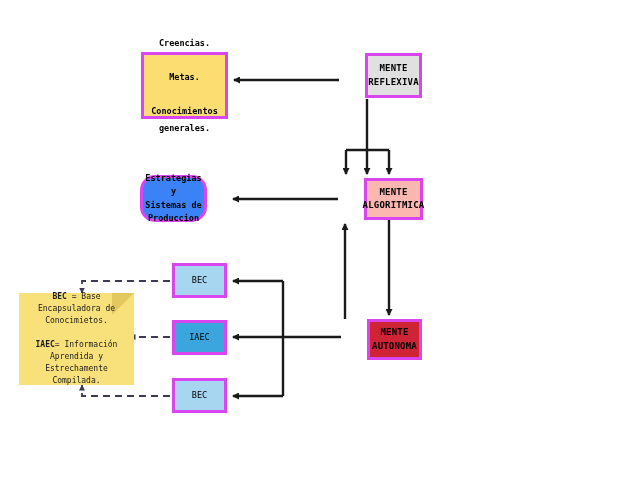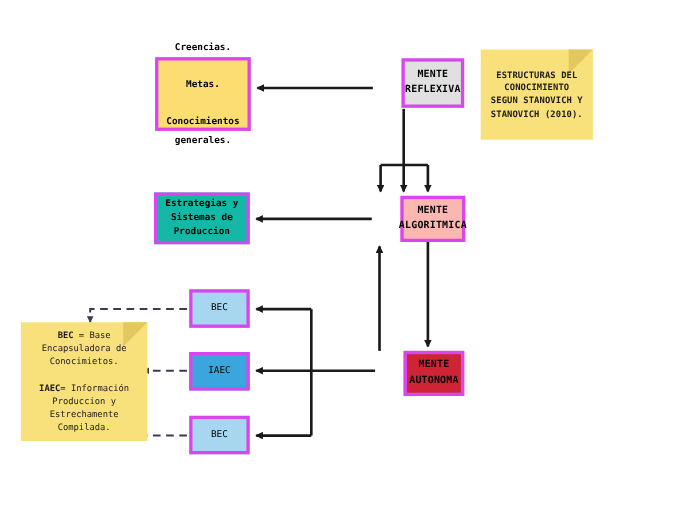"ESTRUCTURAS DEL" div.note { html: <div> <div></div> <div>ESTRUCTURAS DEL CONOCIMIENTO SEGUN STANOVICH Y STANOVICH (2010).</div> </div> -> none }
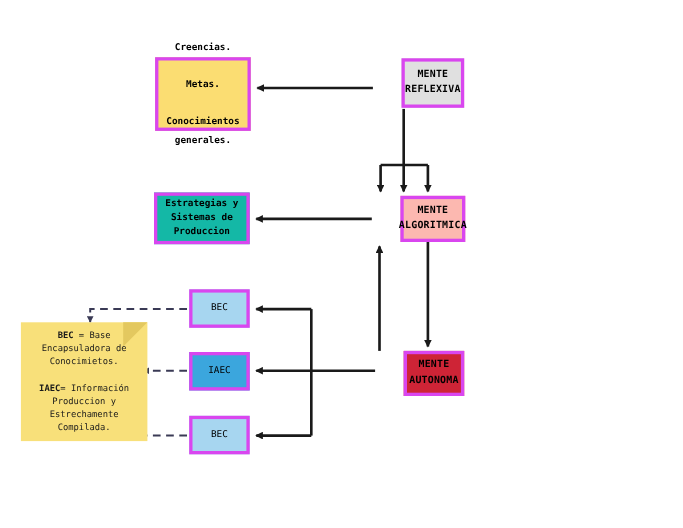"Estrategias y" div.box { background: #14b8a6 -> #3b82f6; border-radius: none -> 15px; width: 87px -> 67px }
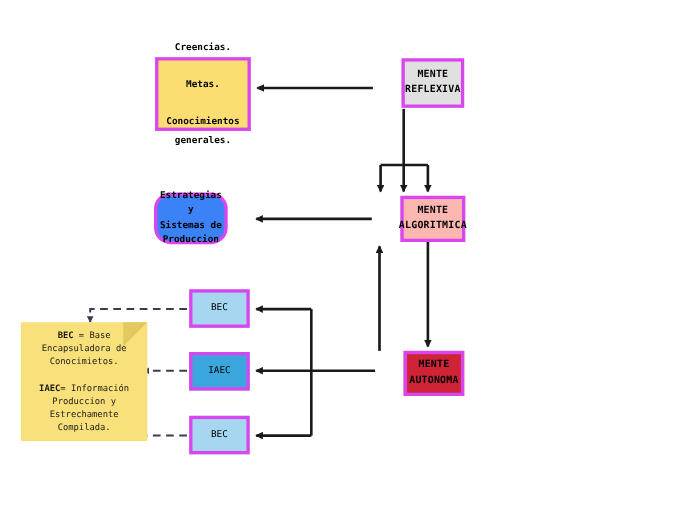"BEC = Base" div.note { height: 108px -> 92px }
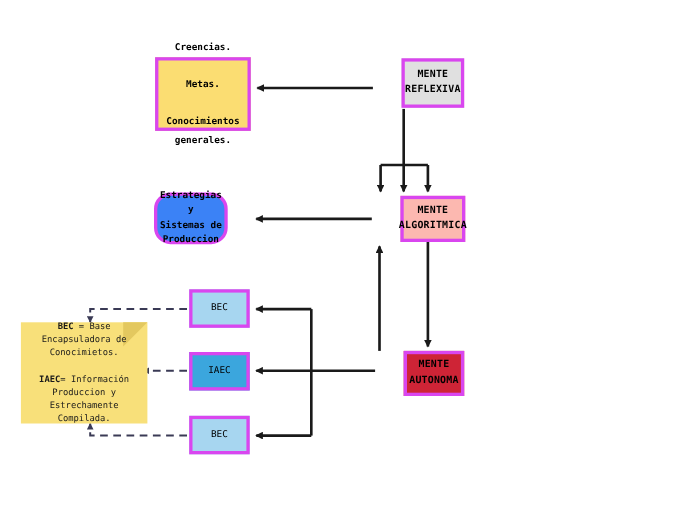"= Información" span { text: Produccion -> Aprendida }
